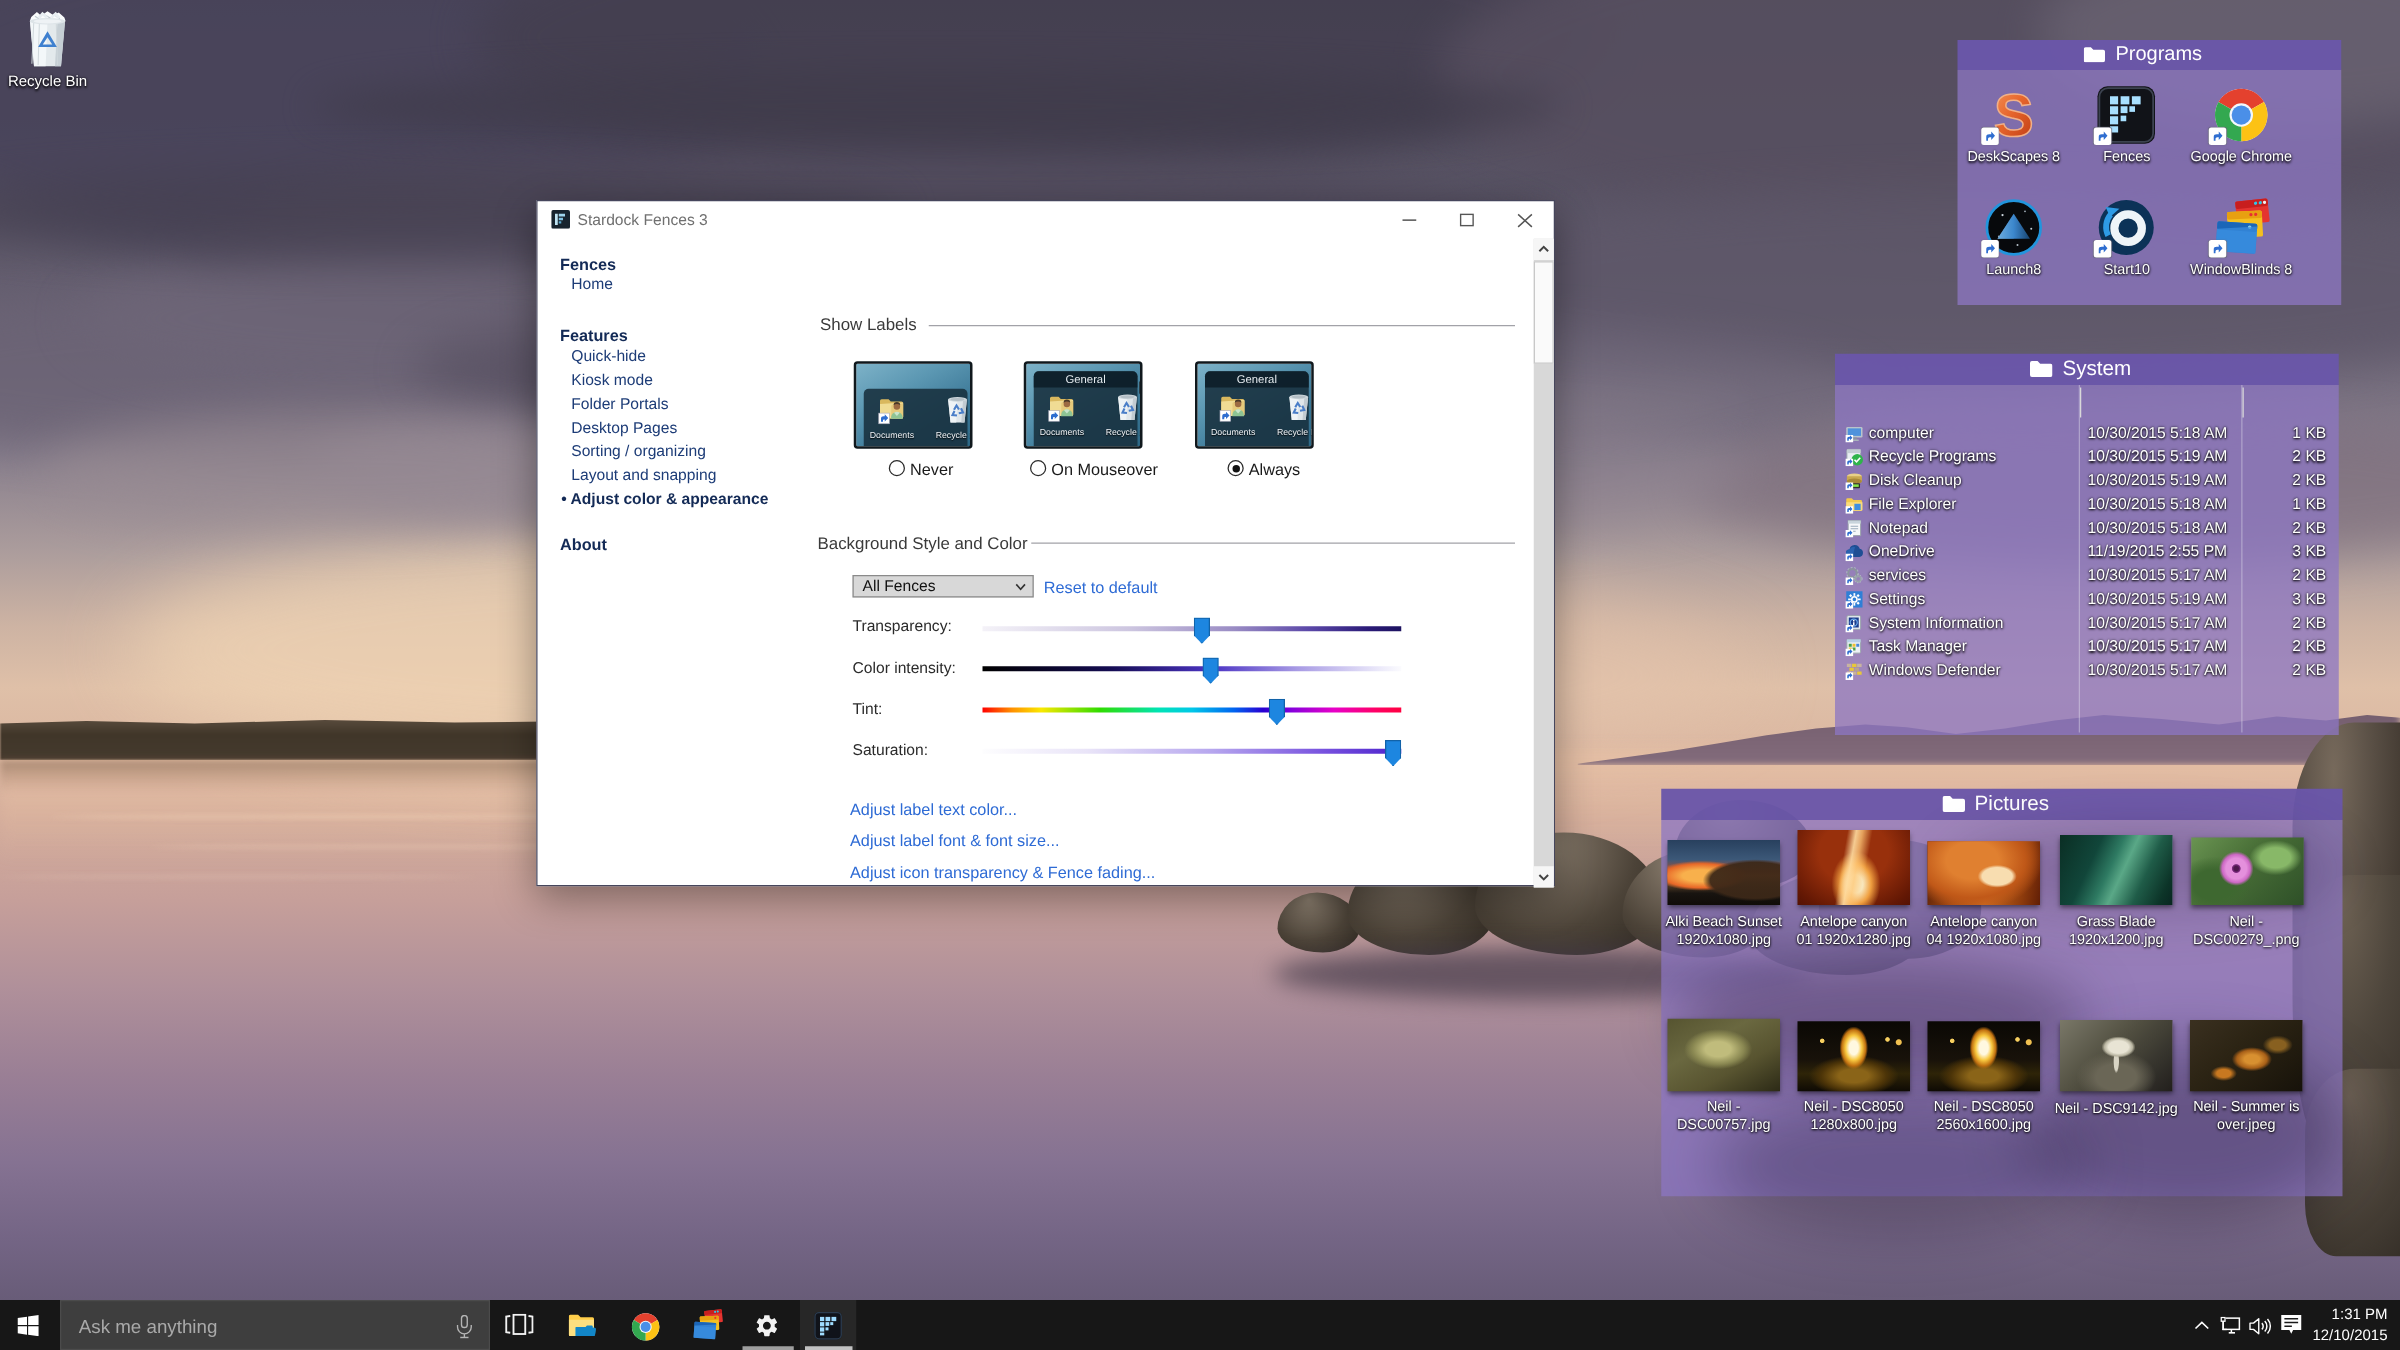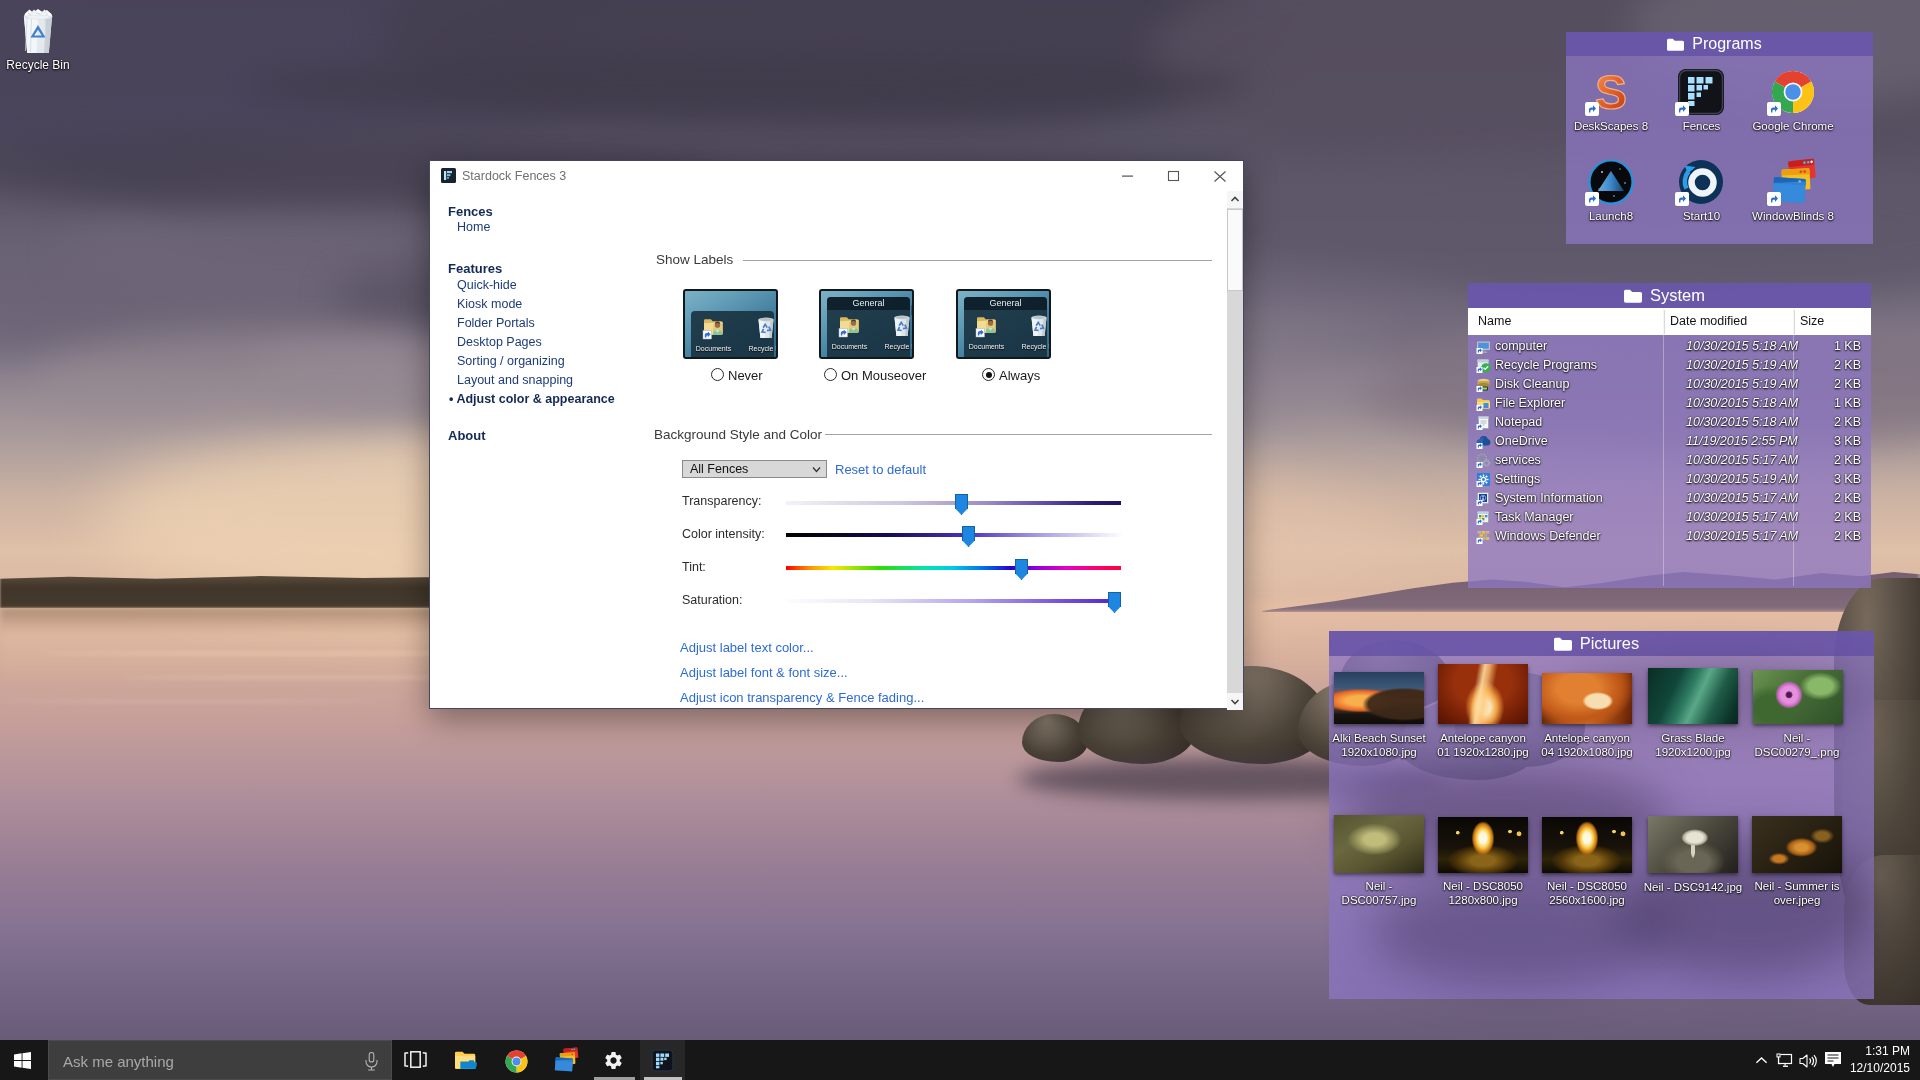"Name" div { html: <div> <span>Name</span> <span>Date modified</span> <span>Size</span> </div> -> none }
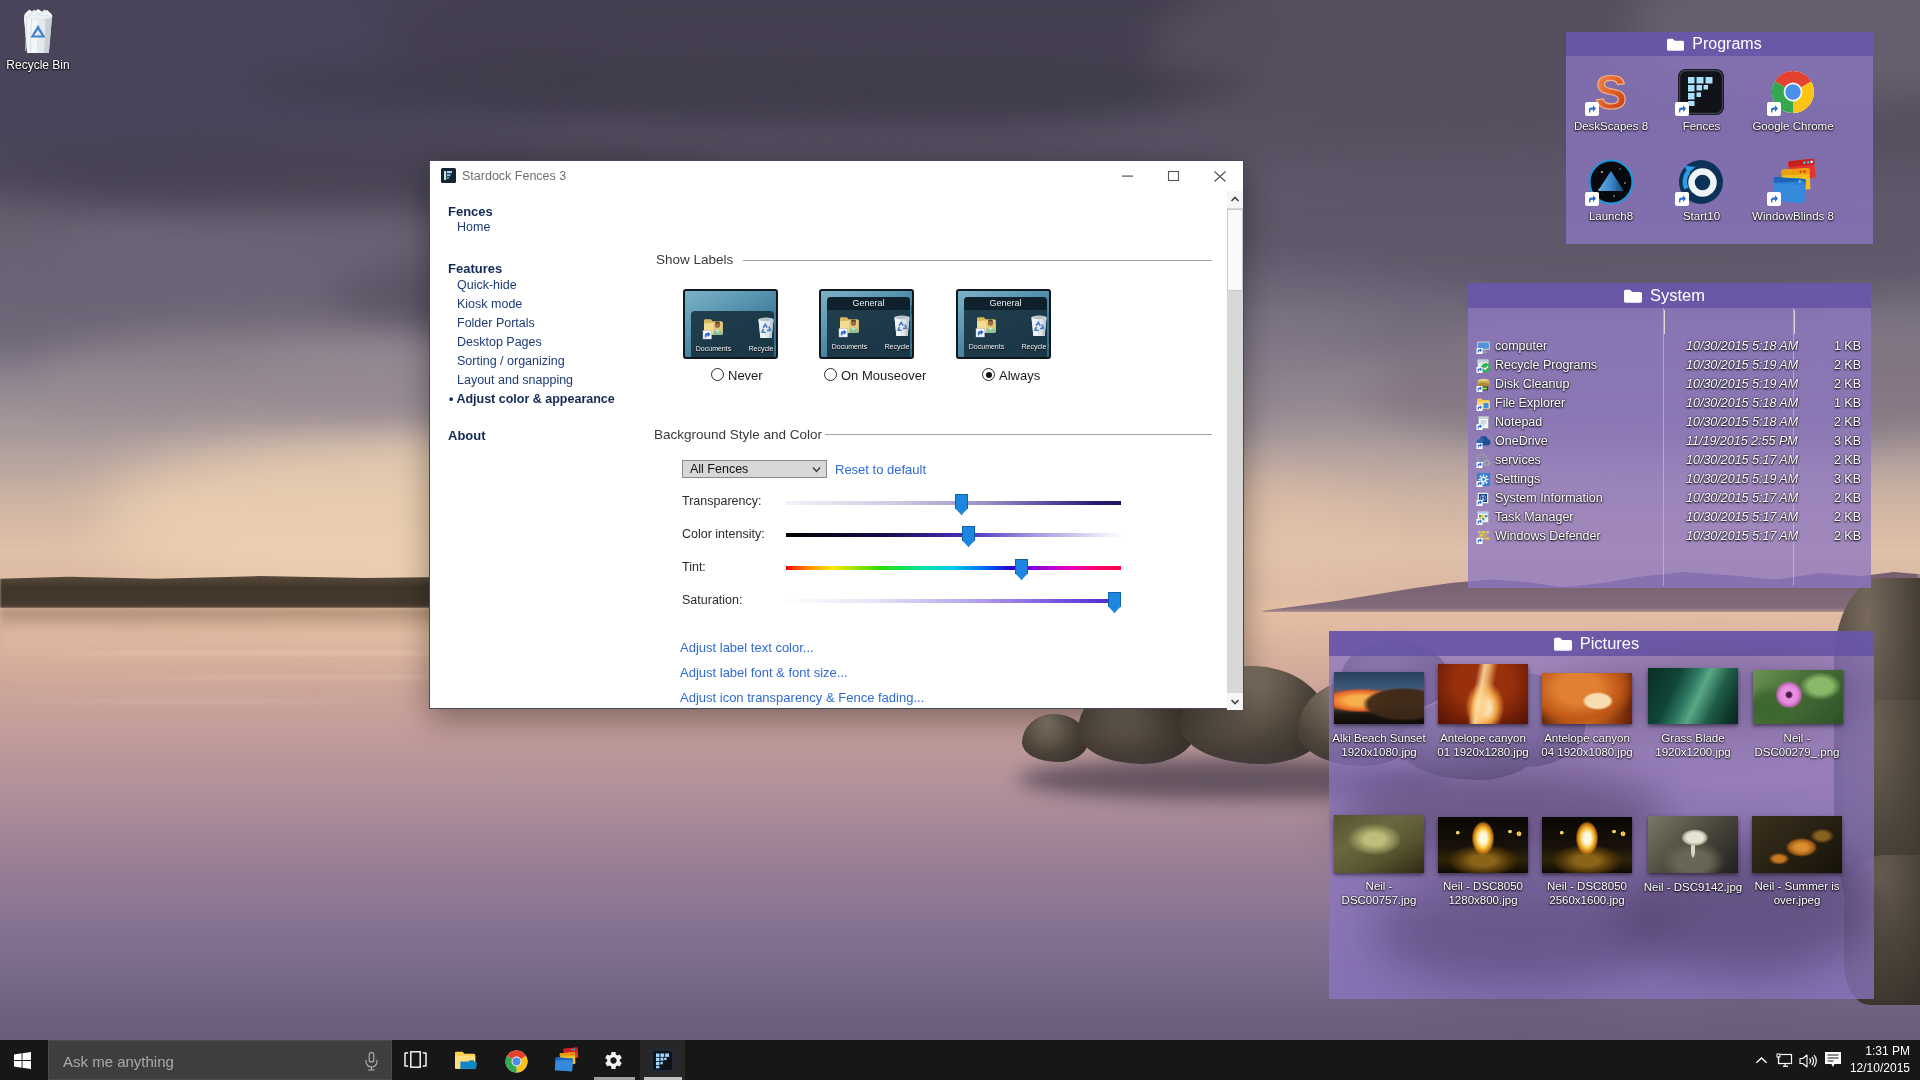"10/30/2015 5:18 AM" .srow .c2 { font-style: italic -> none; left: 218px -> 202px }
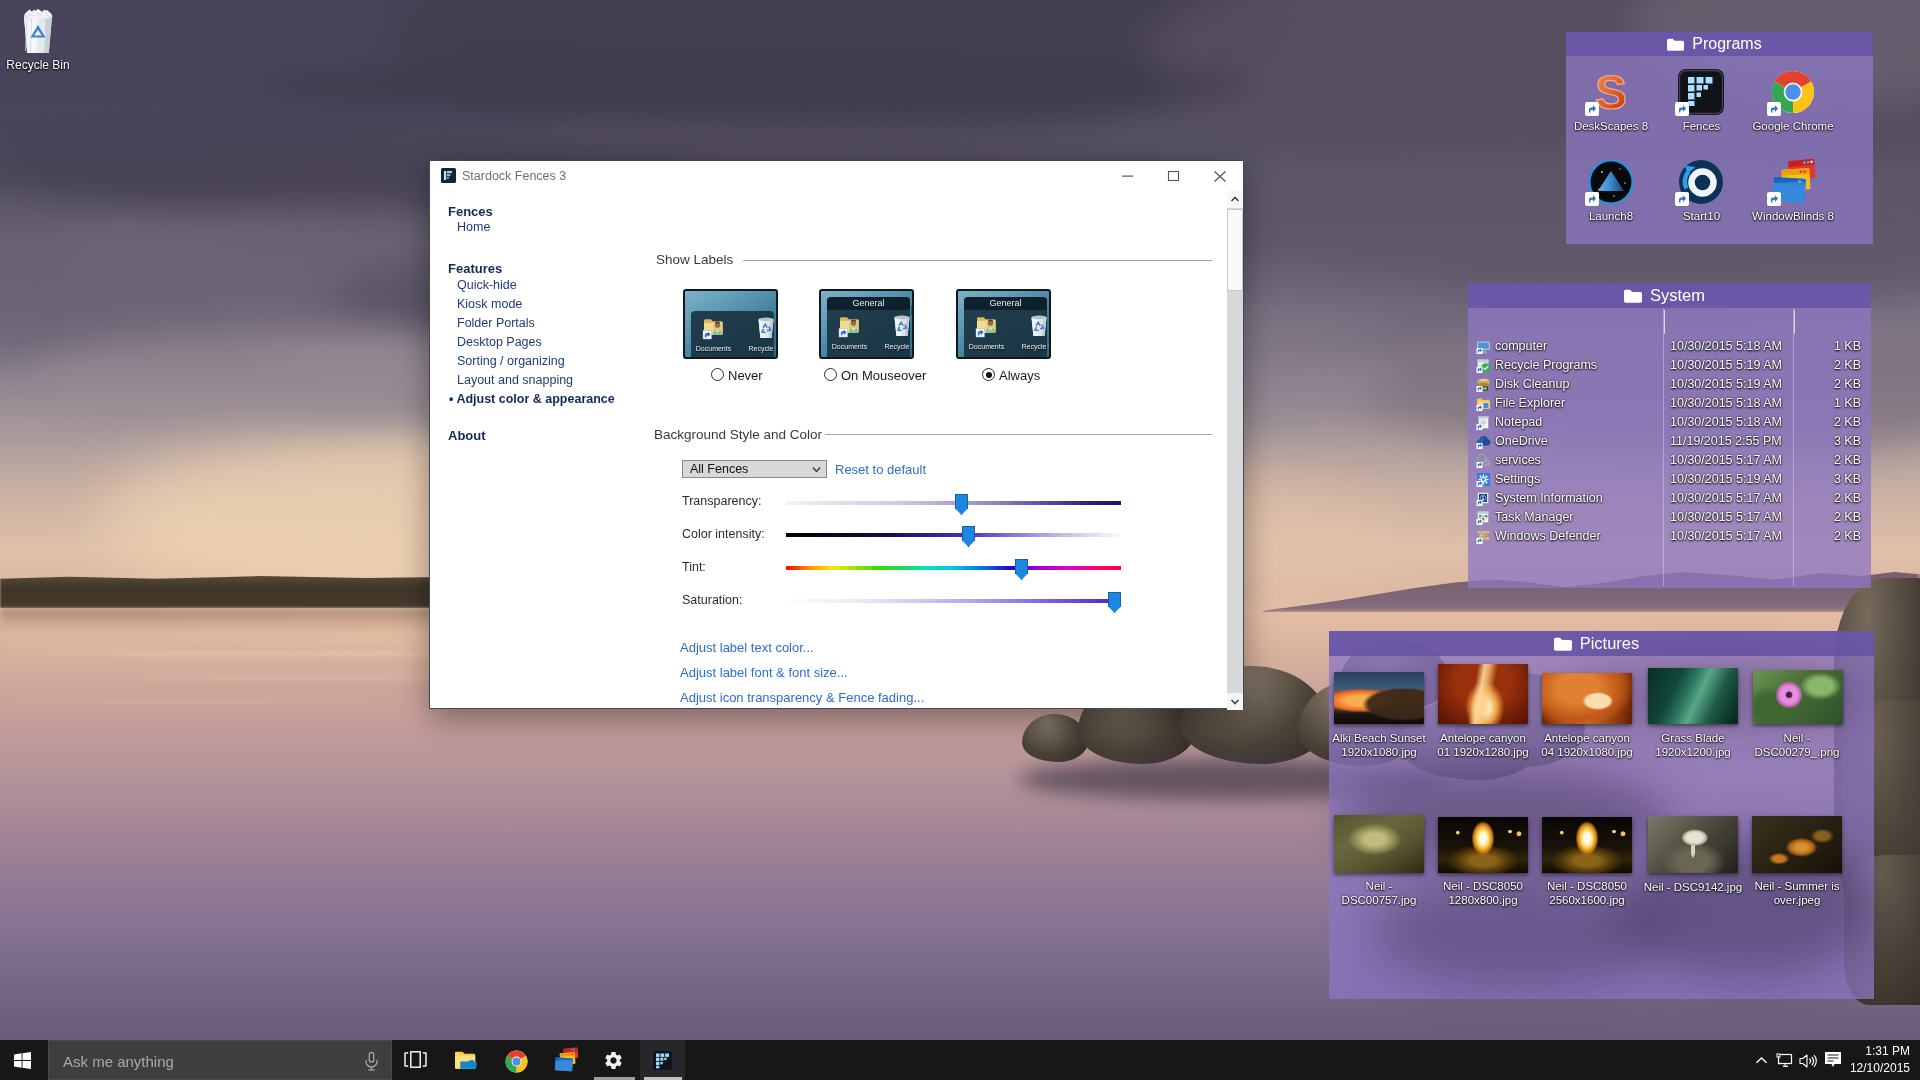"Pictures" div.fence { height: 368px -> 326px }
